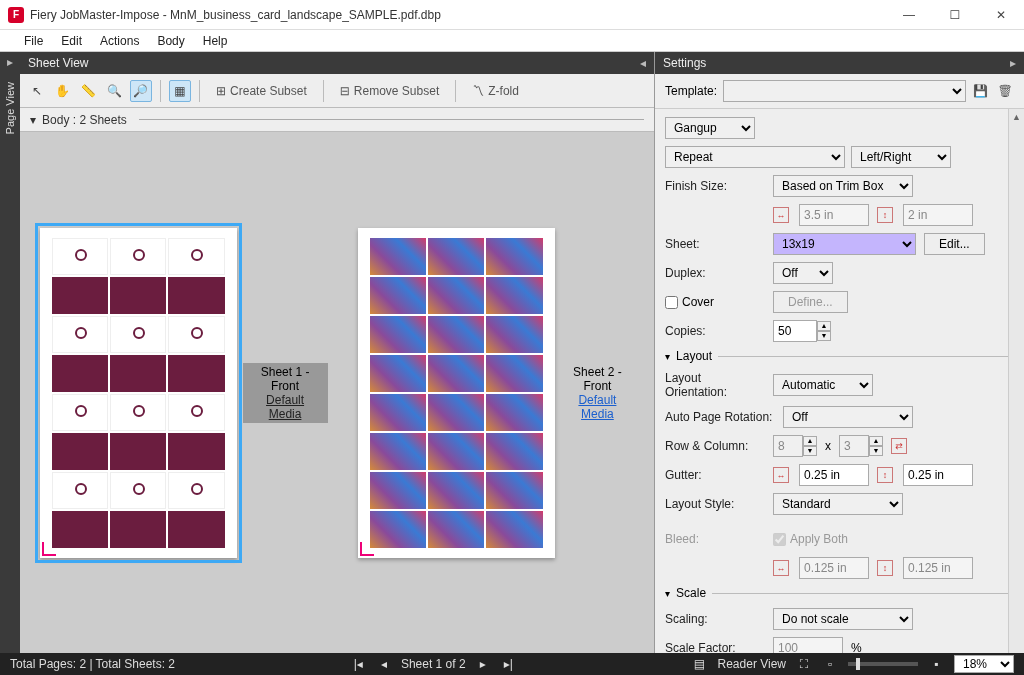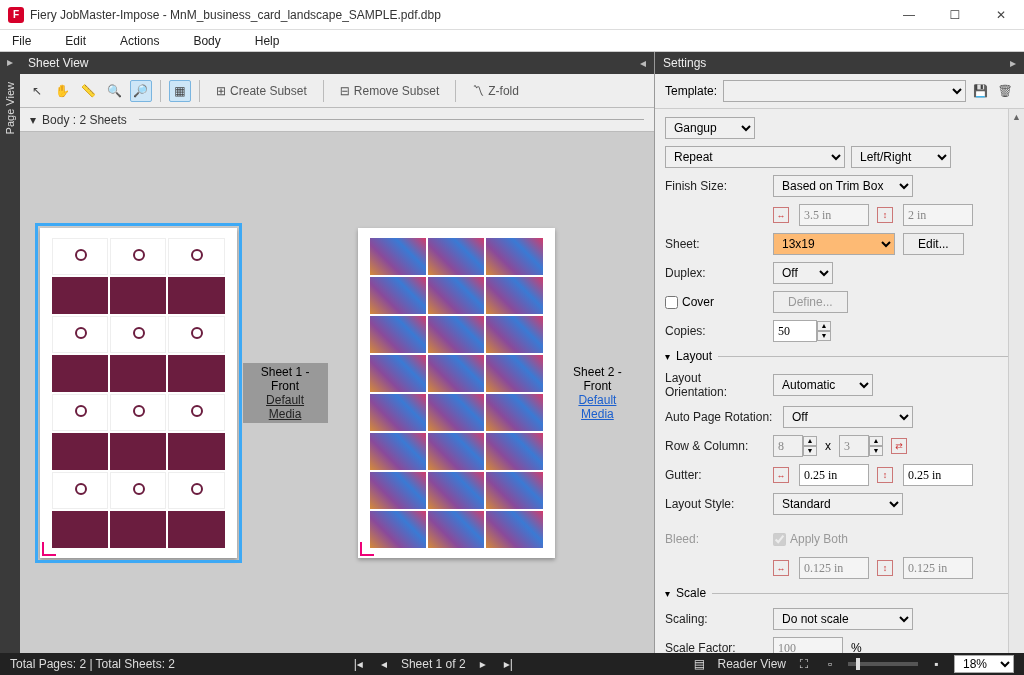"File" .menubar { gap: 18px -> 2px; padding: 0 4px -> 0 16px }
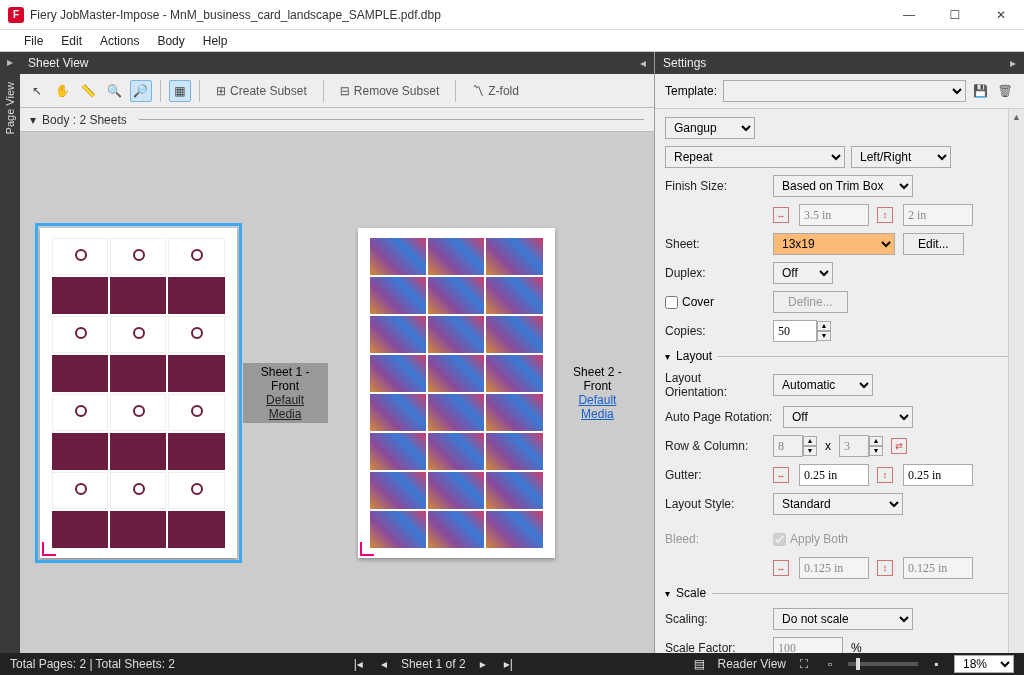"3.5 in" input[type=text] { font-family: Liberation Serif, serif -> none }
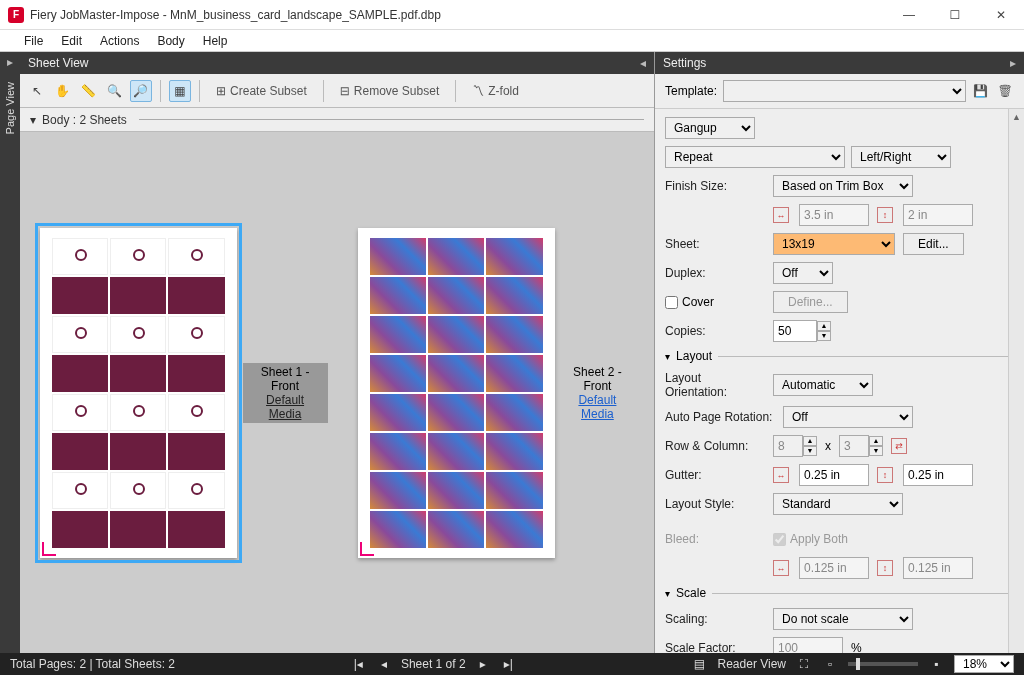"13x19" select { background: #fdba74 -> #c4b5fd; width: 122px -> 143px }
